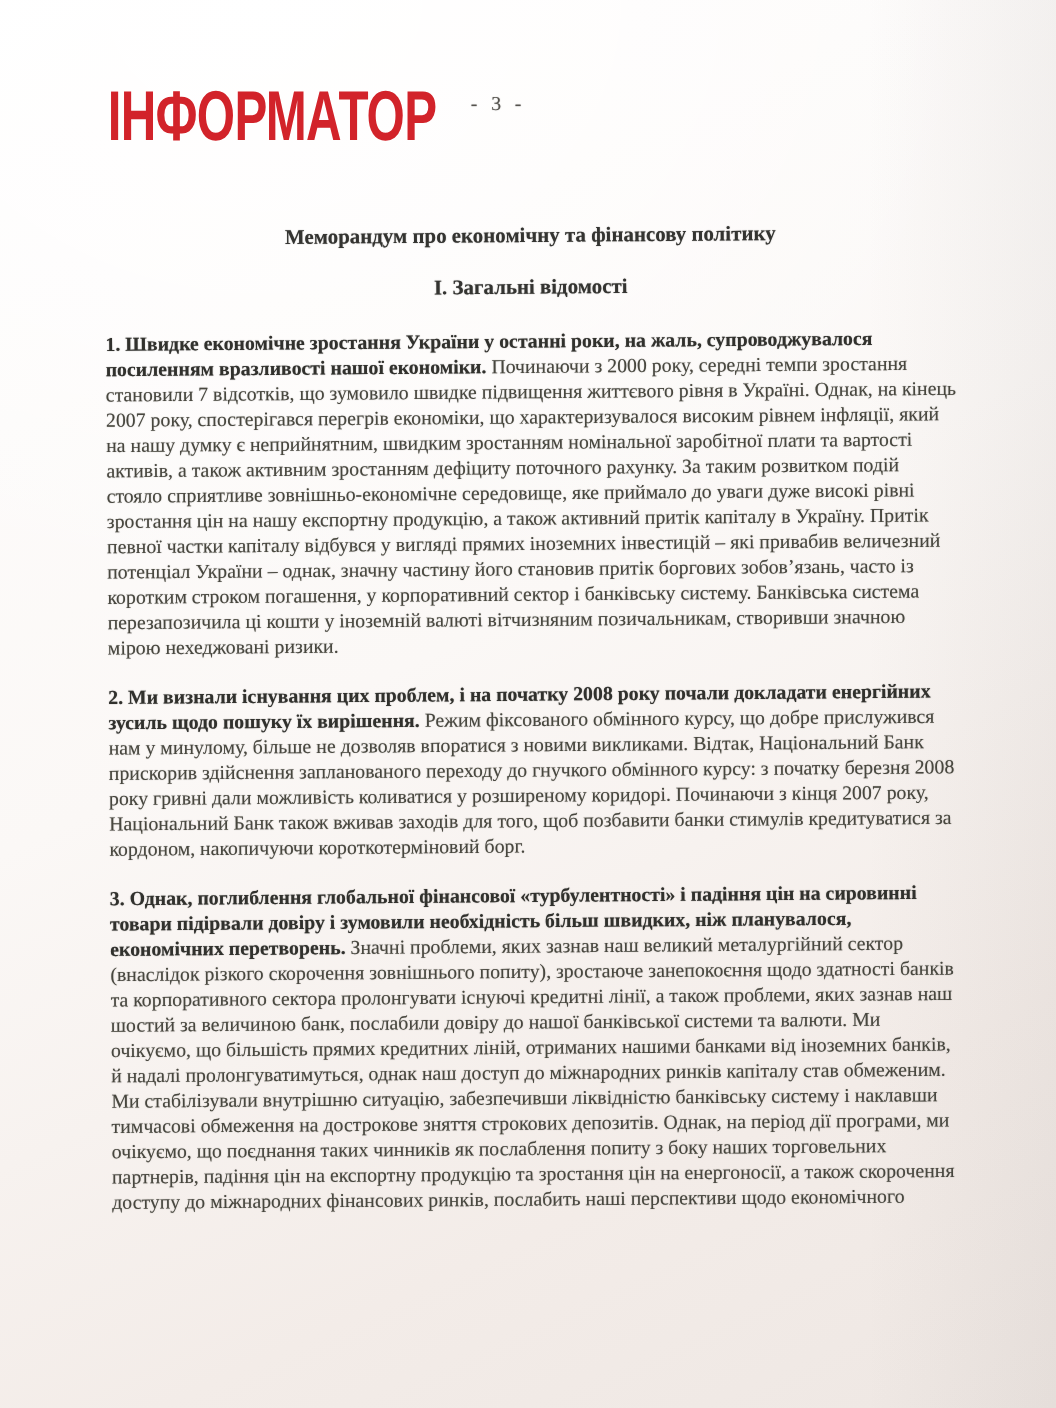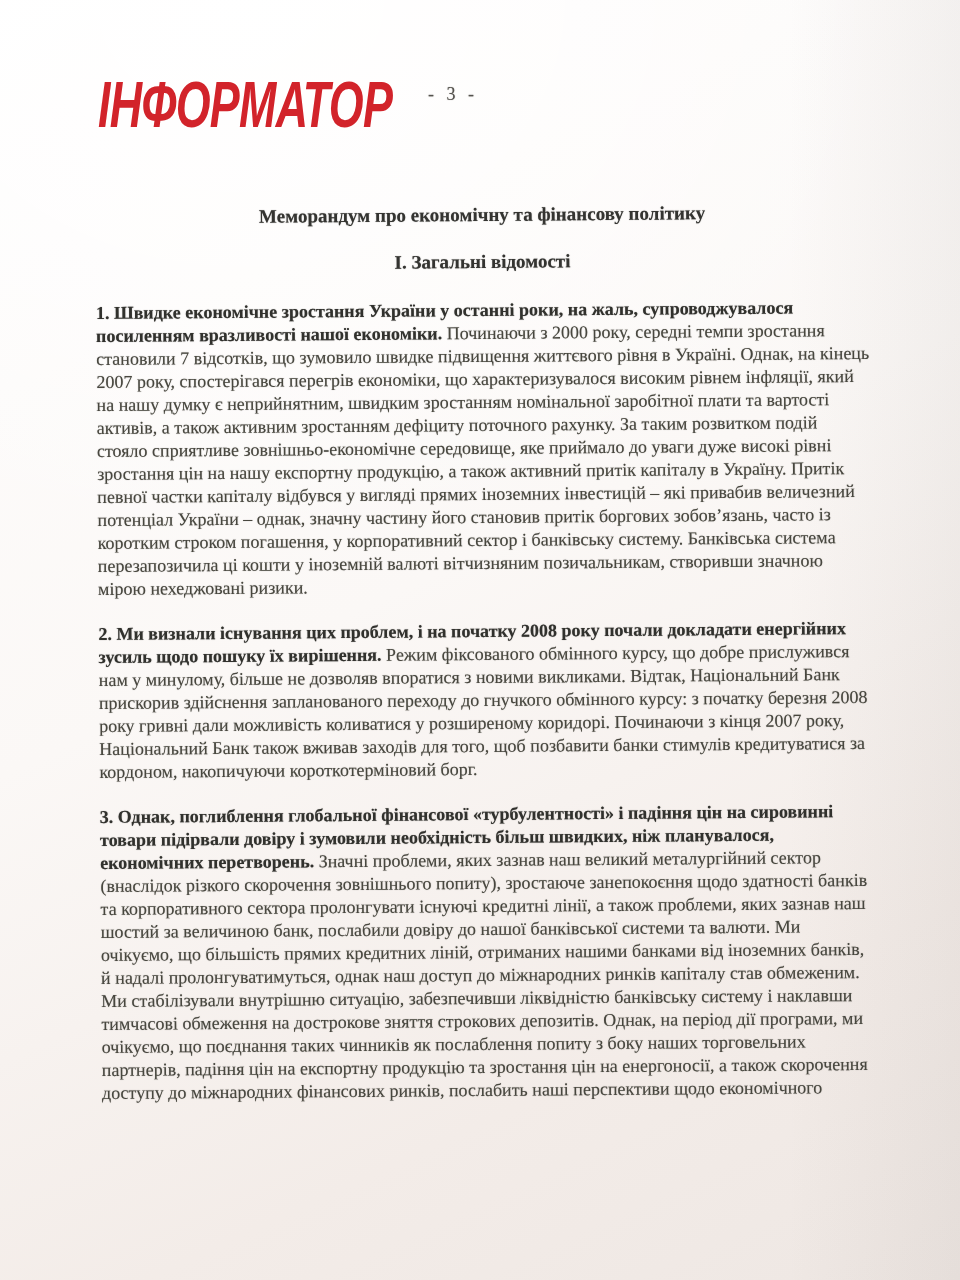"ІНФОРМАТОР" .logo { font-style: italic -> none }
